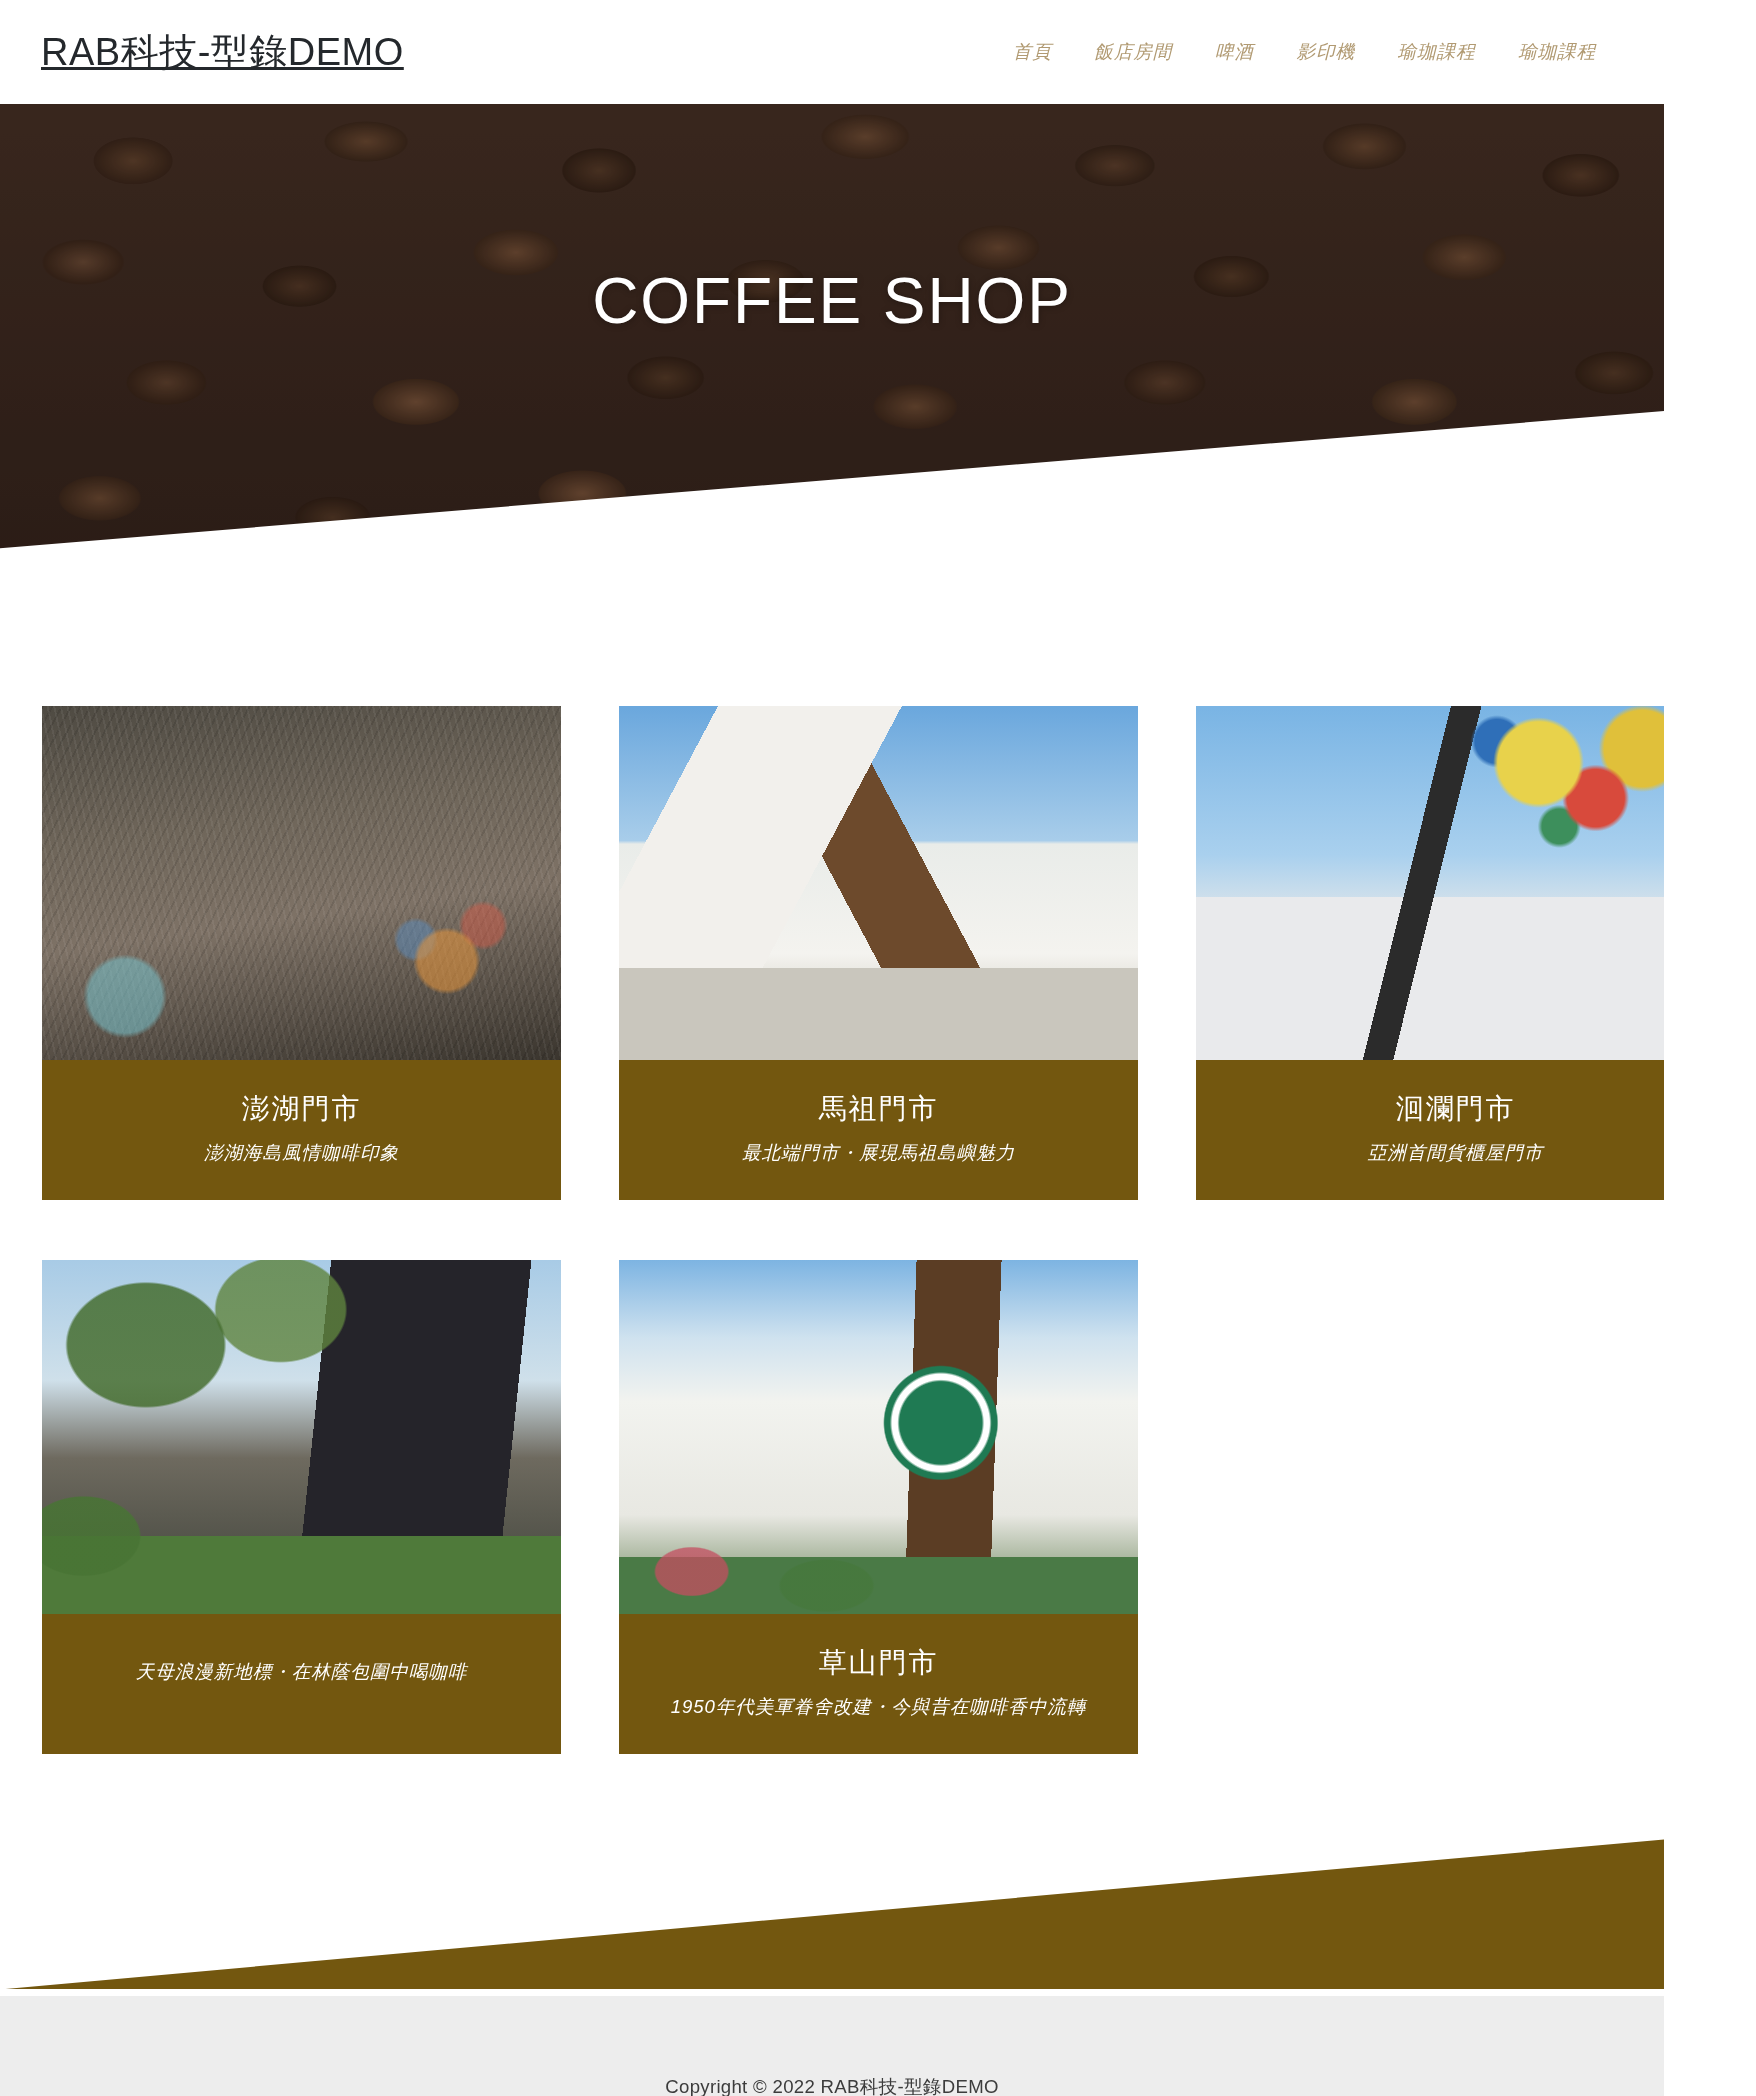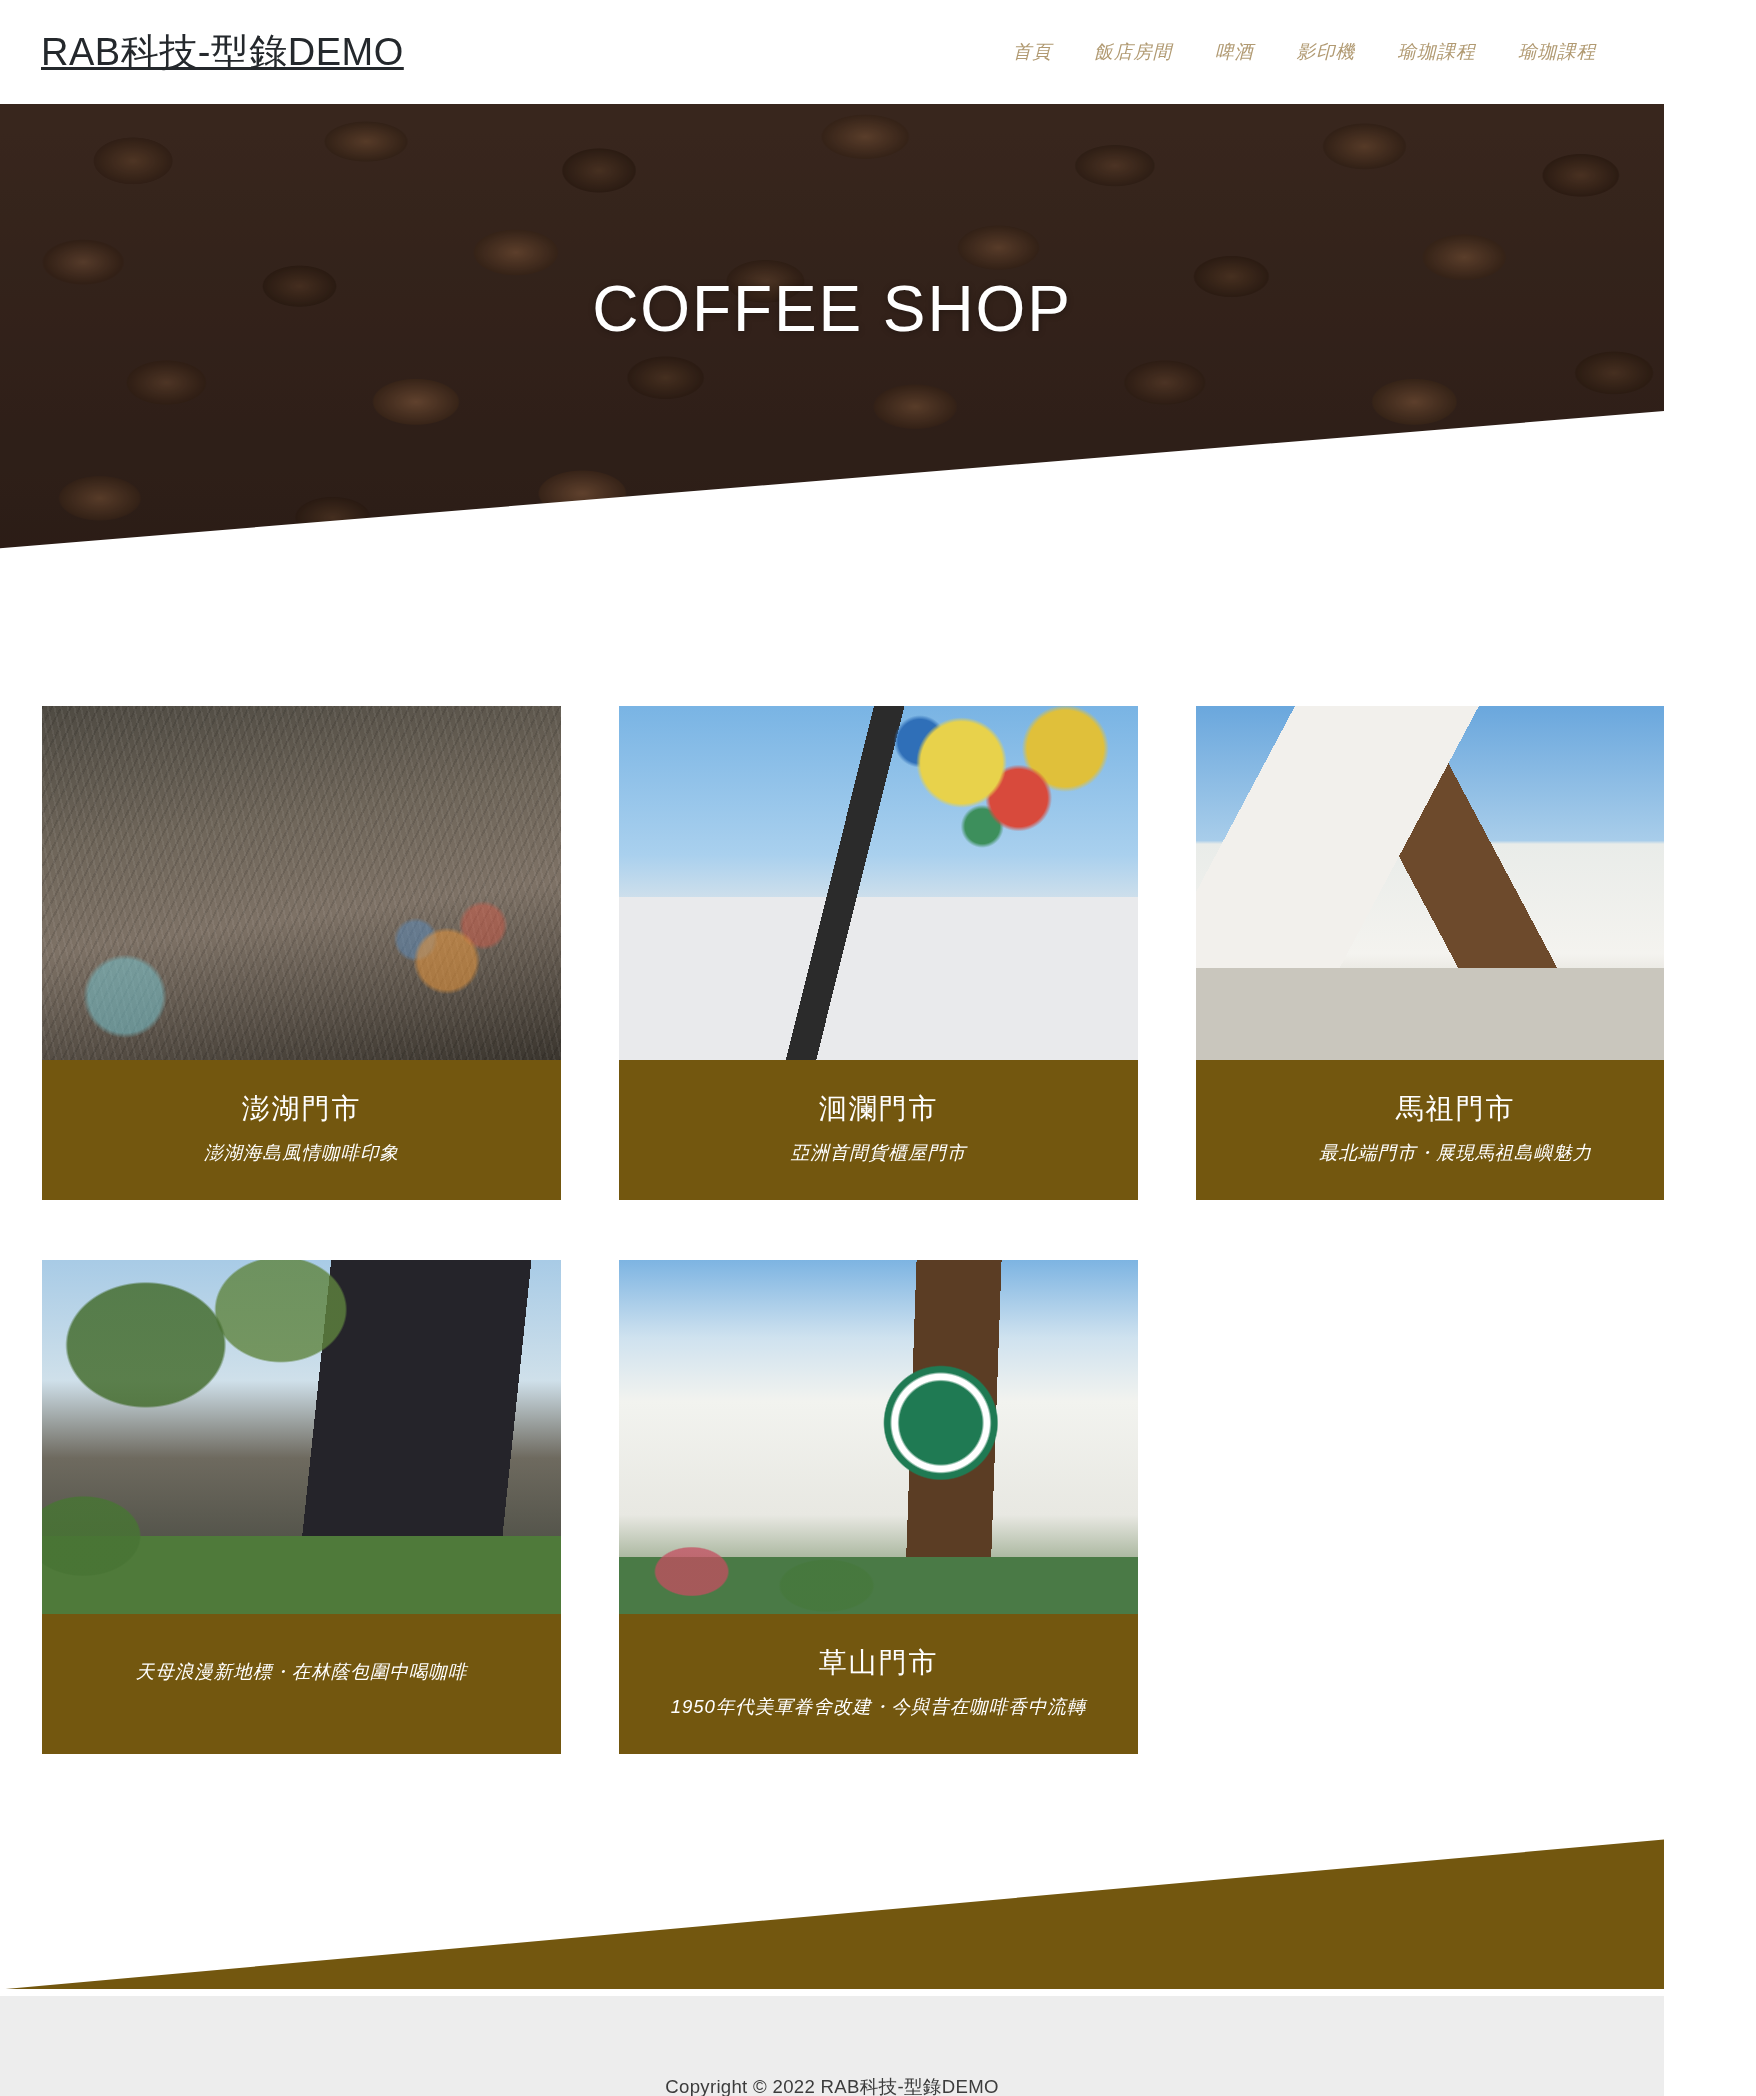"COFFEE SHOP" .hero-title { top: 174px -> 166px }
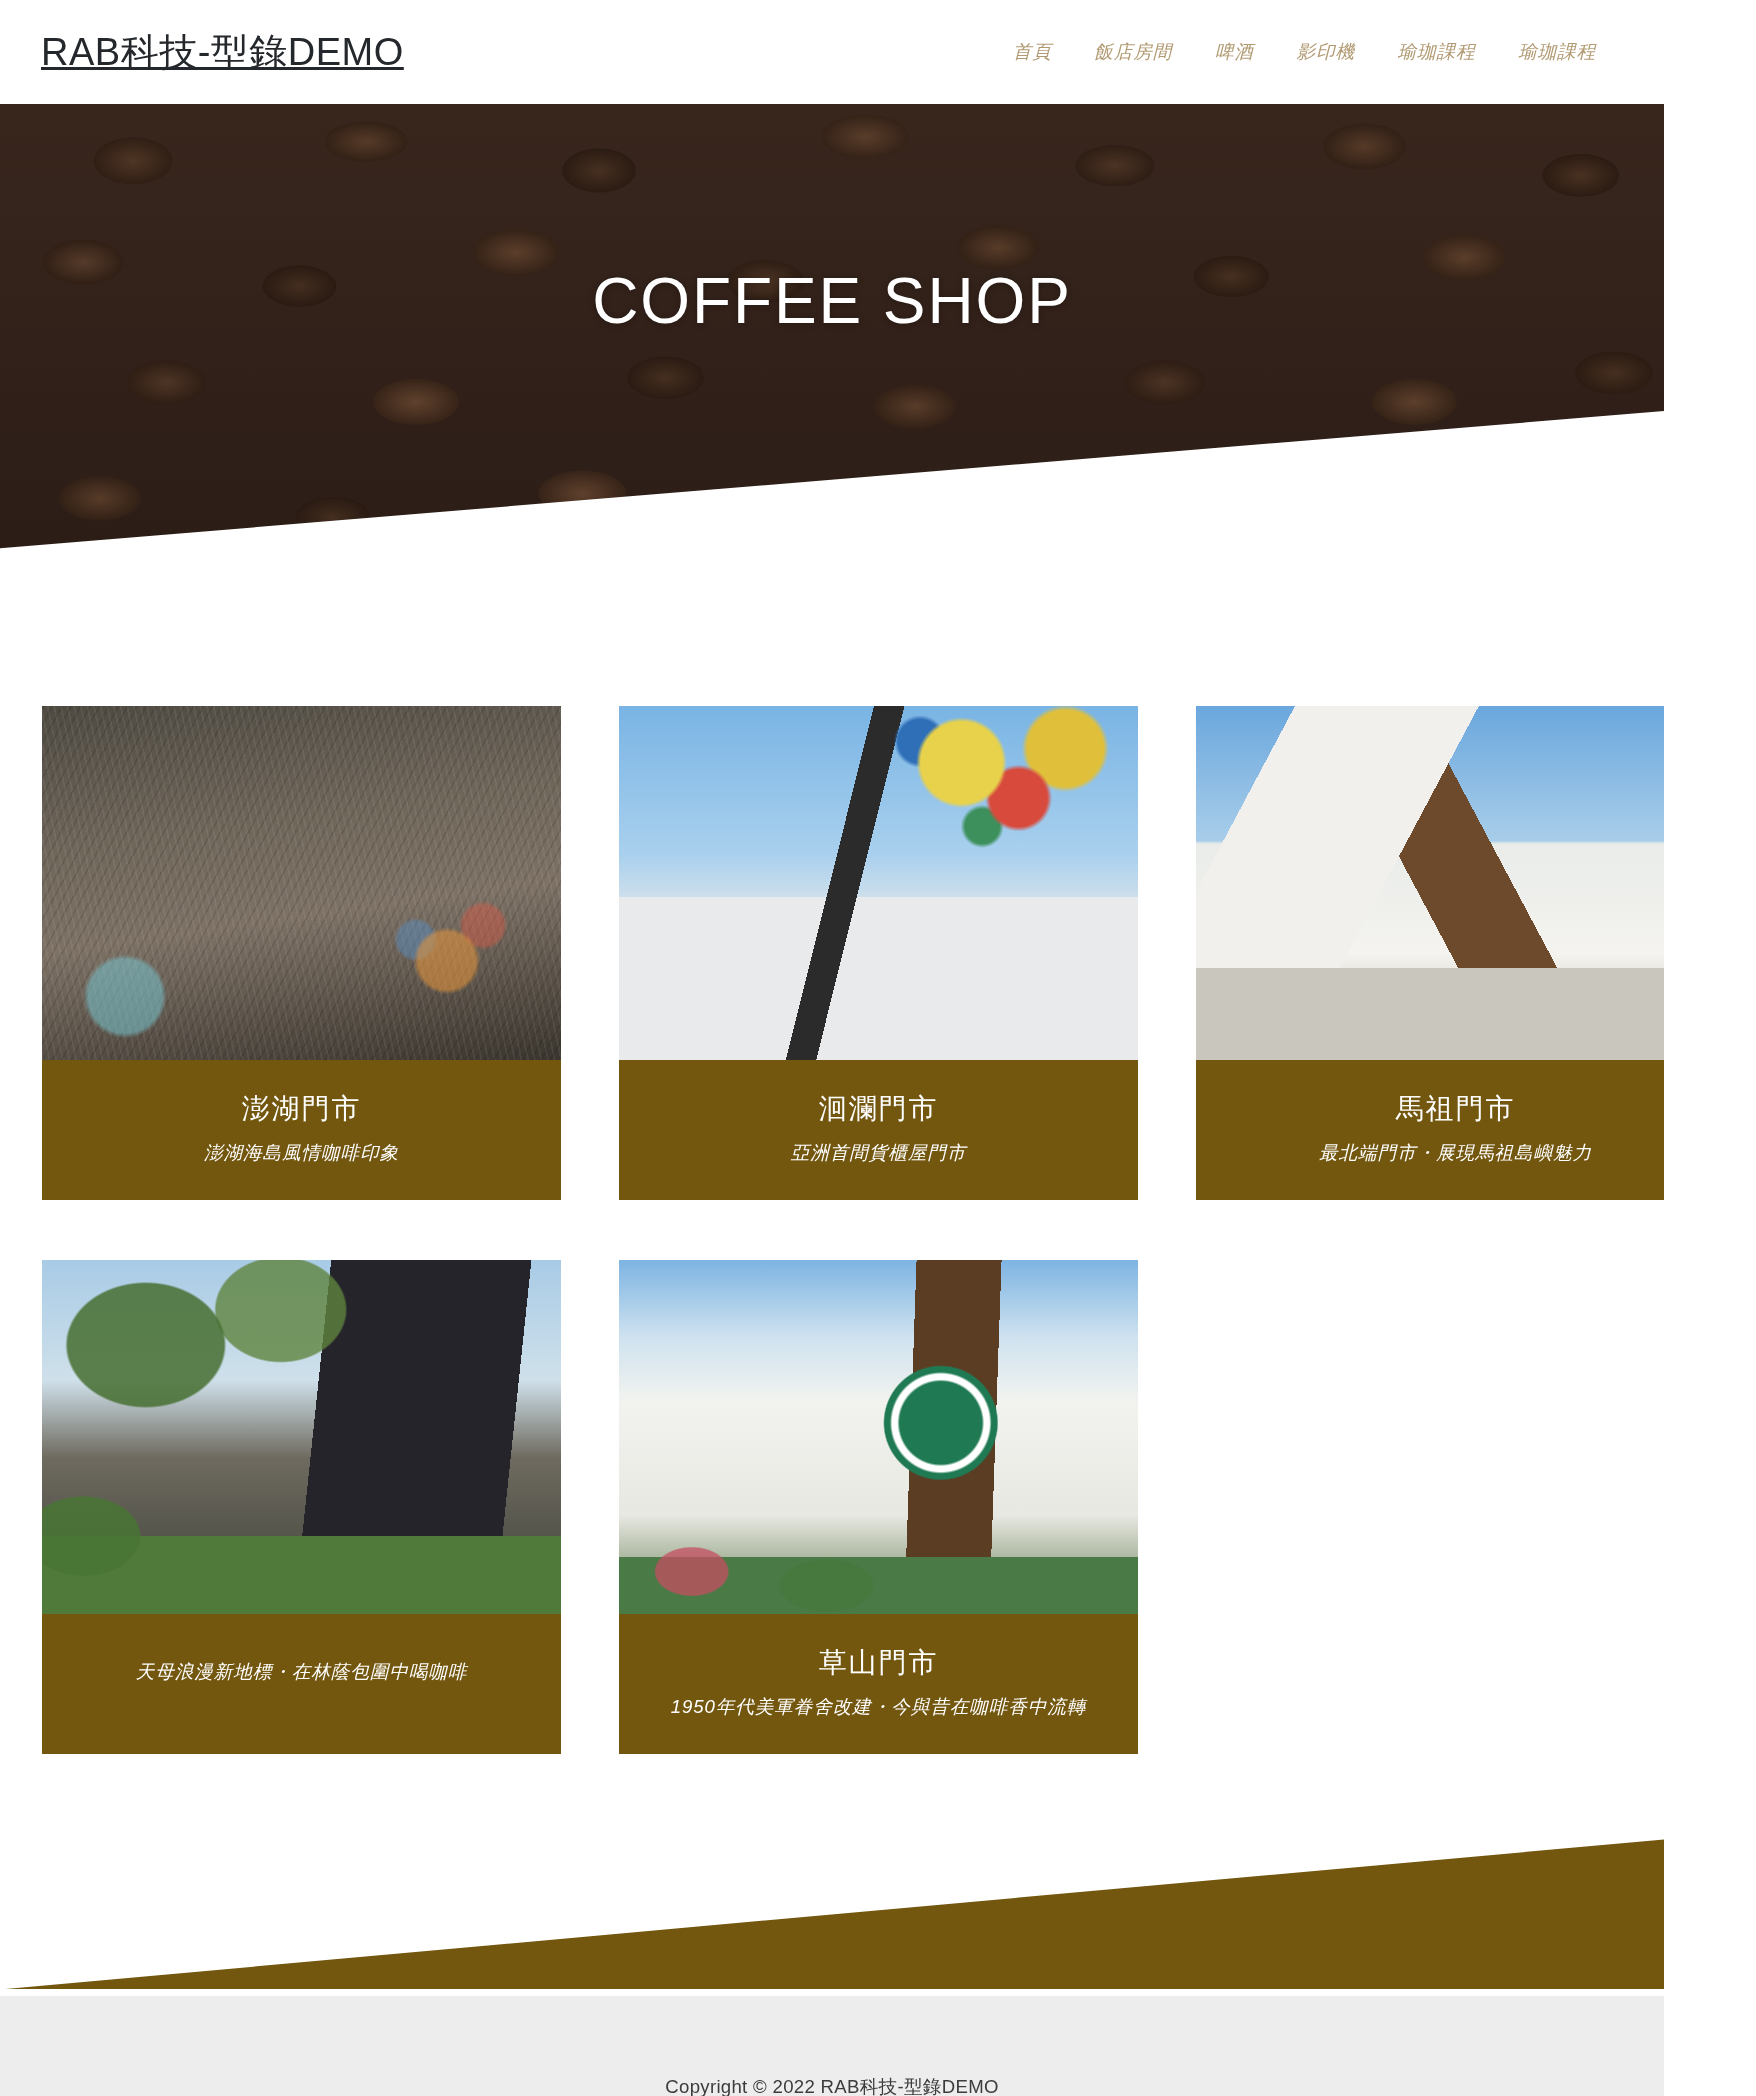"洄瀾門市" article.shop-card { order: before "馬祖門市" -> after "馬祖門市" }
